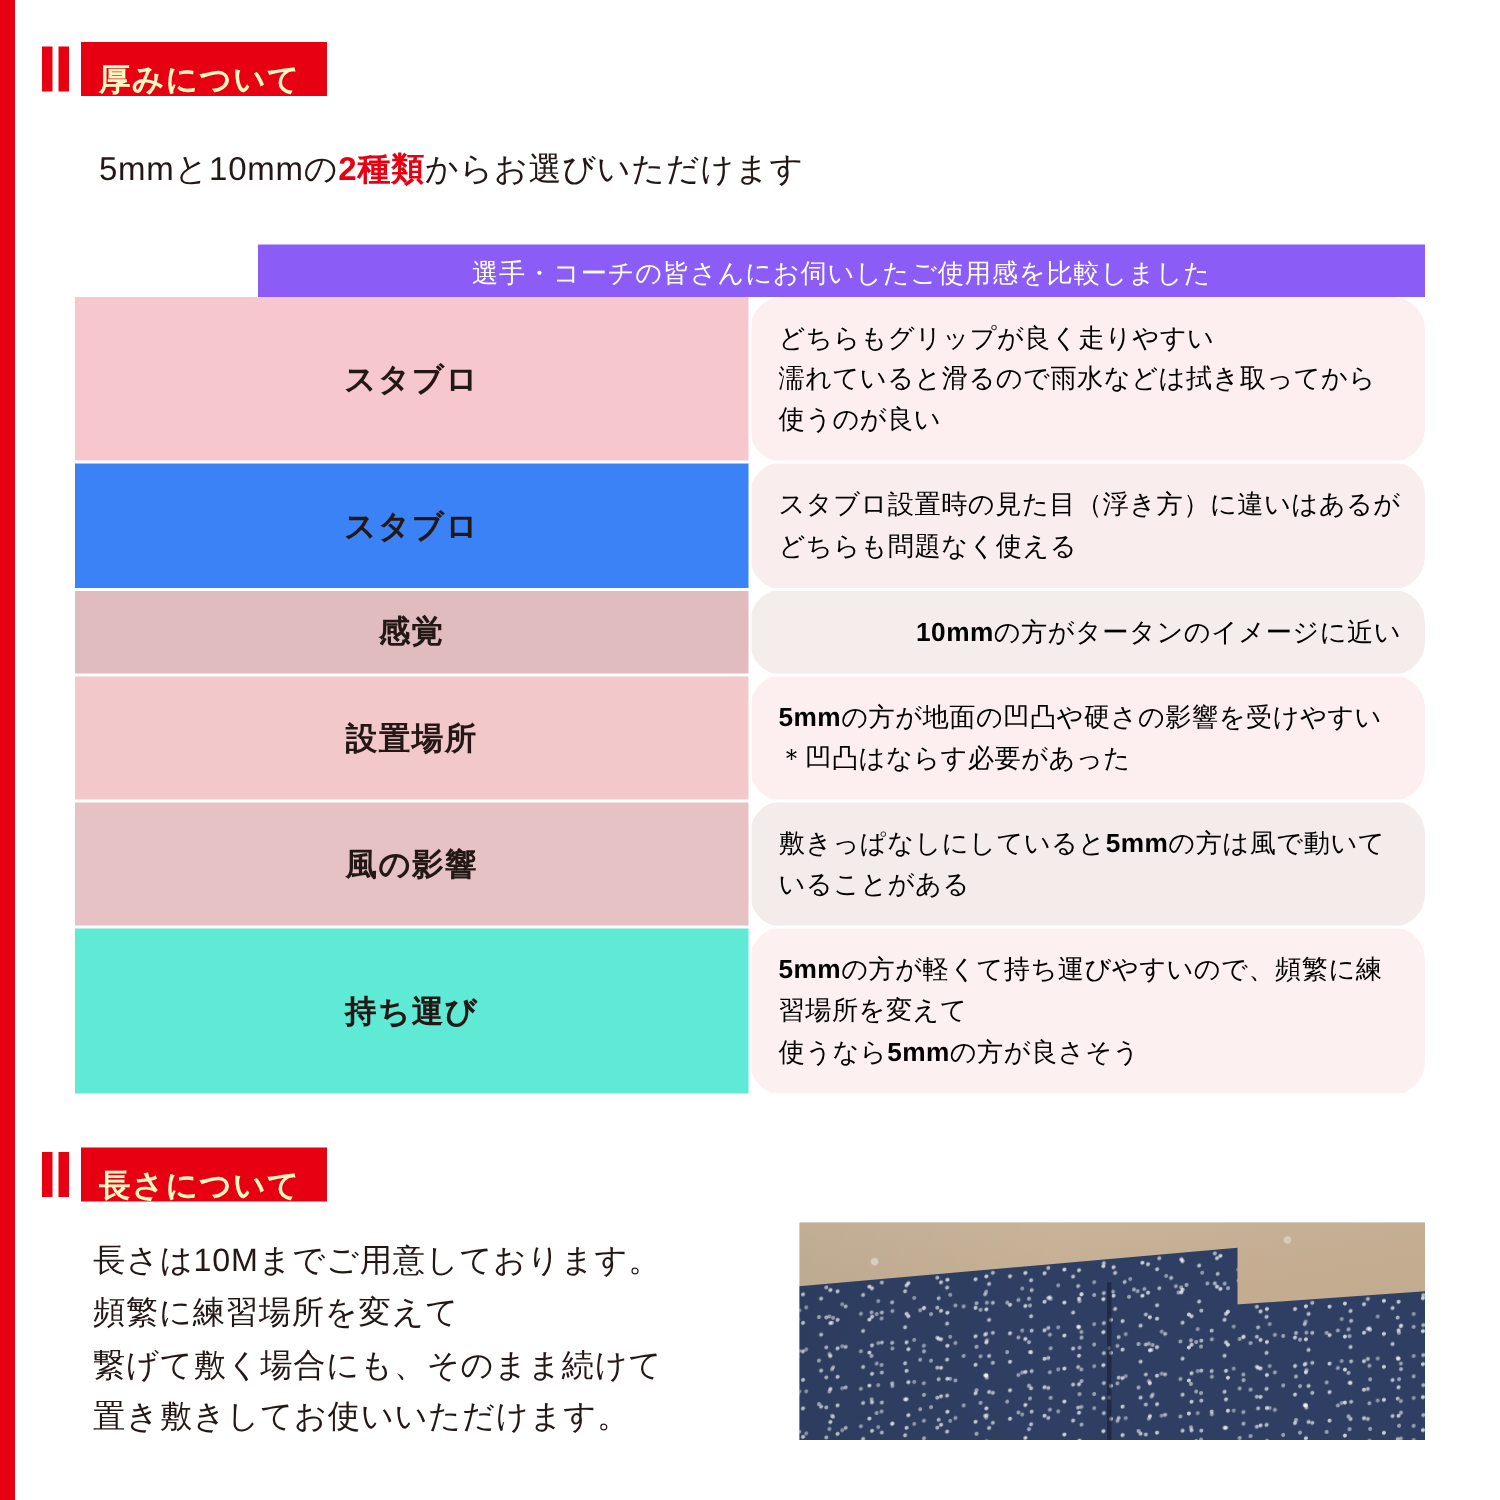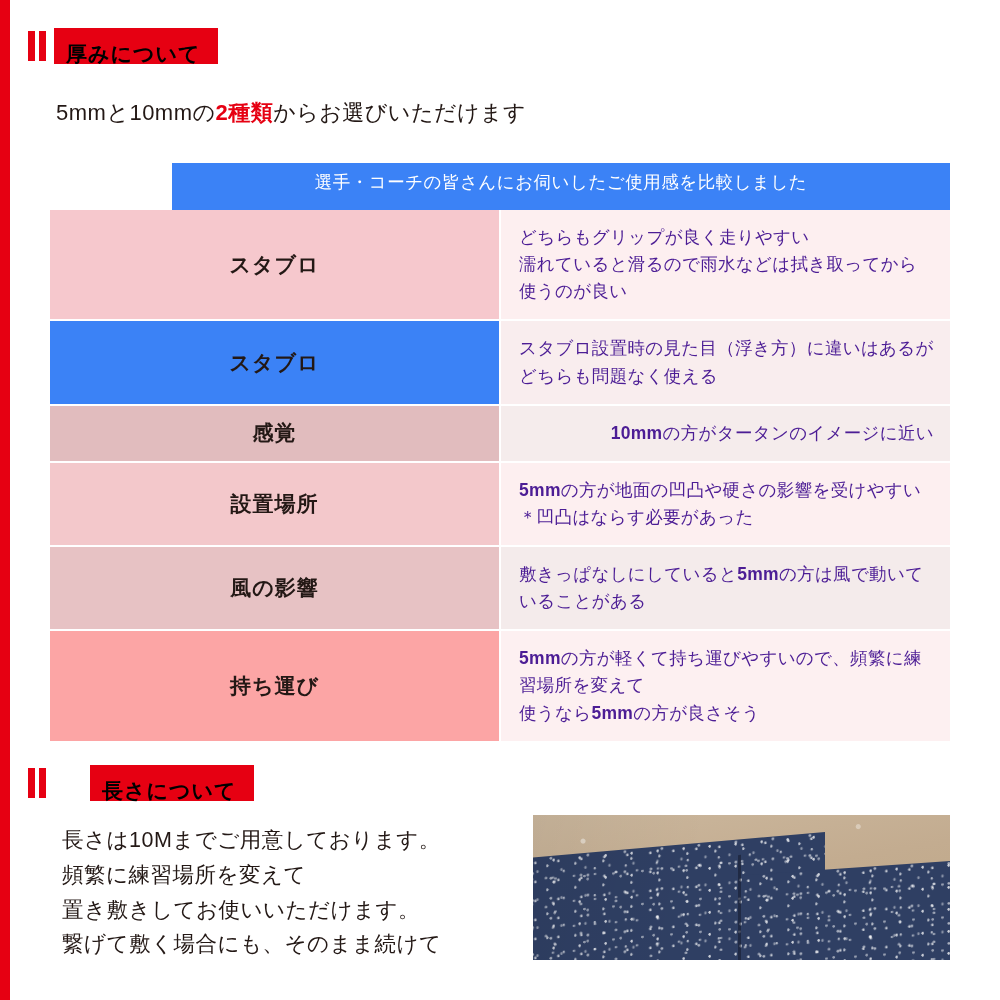"厚みについて" .section-head .label { color: #000000 -> #fef9c3 }
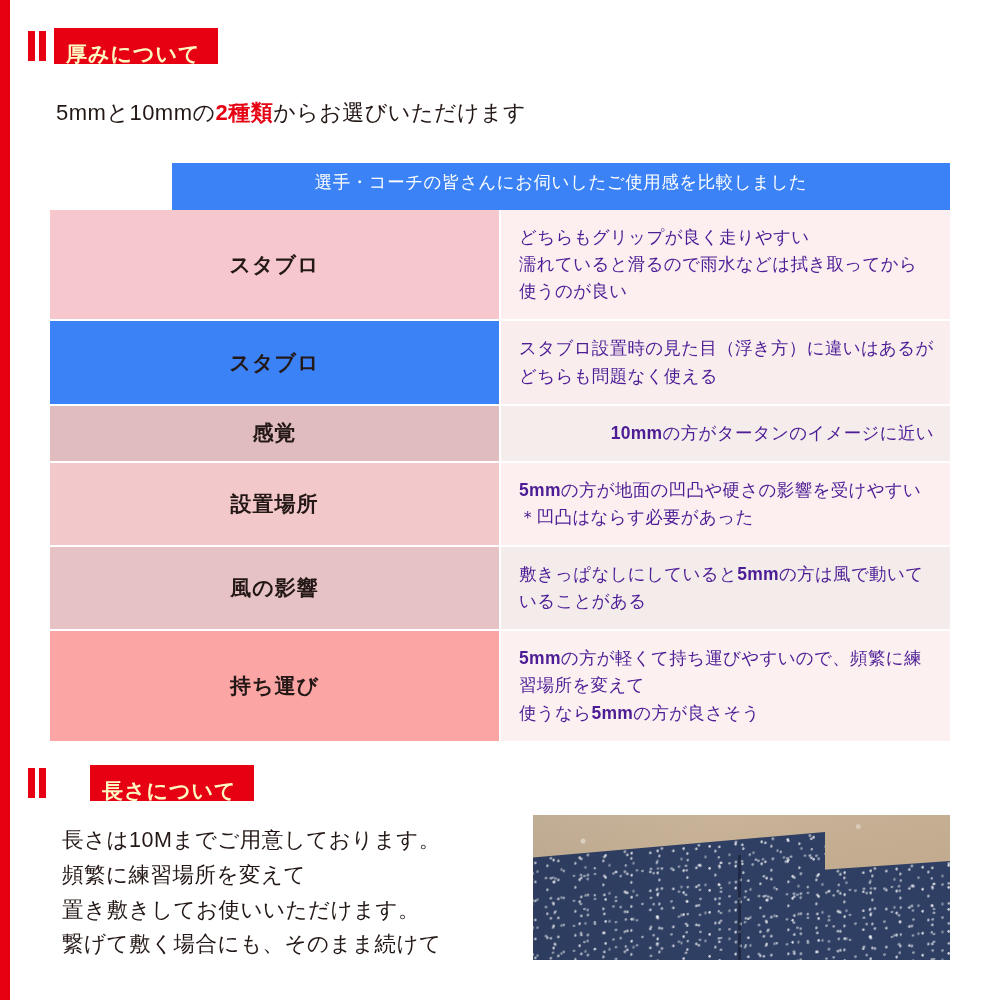"5mmと10mmの2種類からお選びいただけます" div.lead { left: 56px -> 66px }
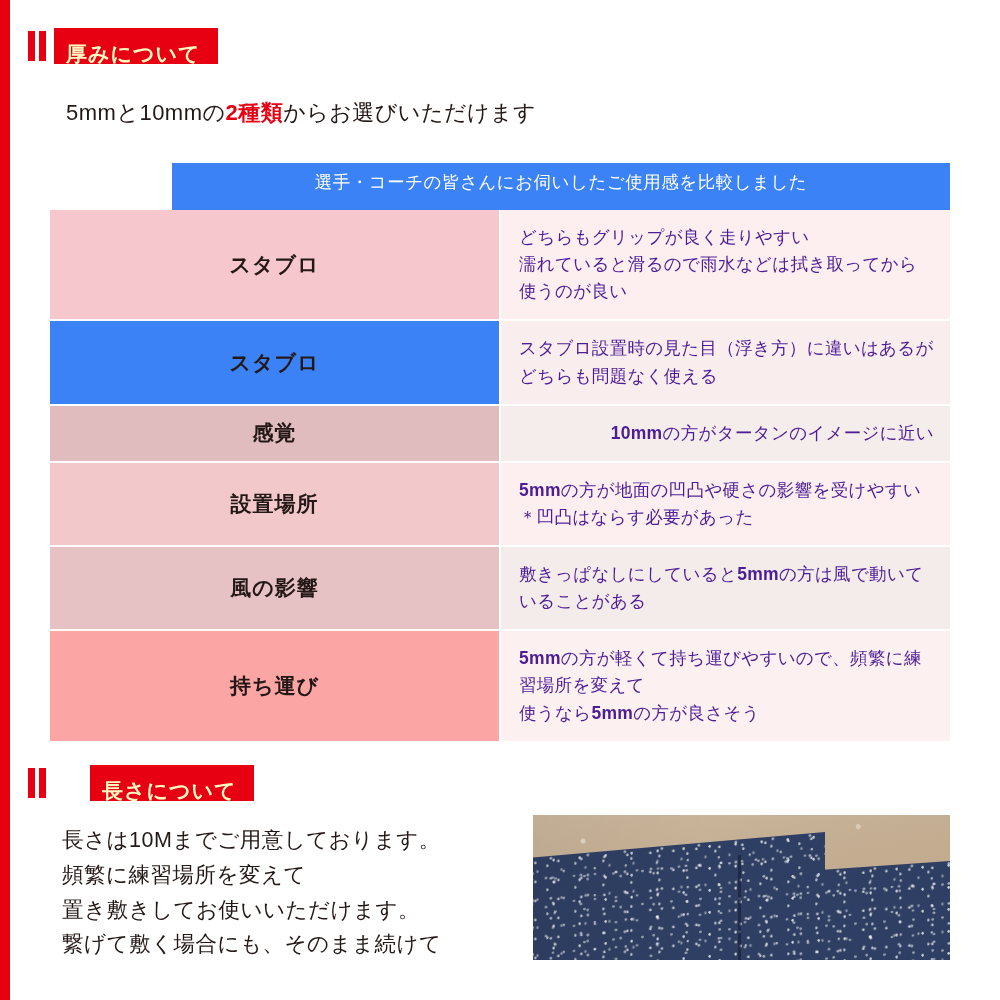"選手・コーチの皆さんにお伺いしたご使用感を比較しました" .cap-wrap { background: #3b82f6 -> #8b5cf6; padding: 7px 0 16px 0 -> 7px 0 4px 0 }
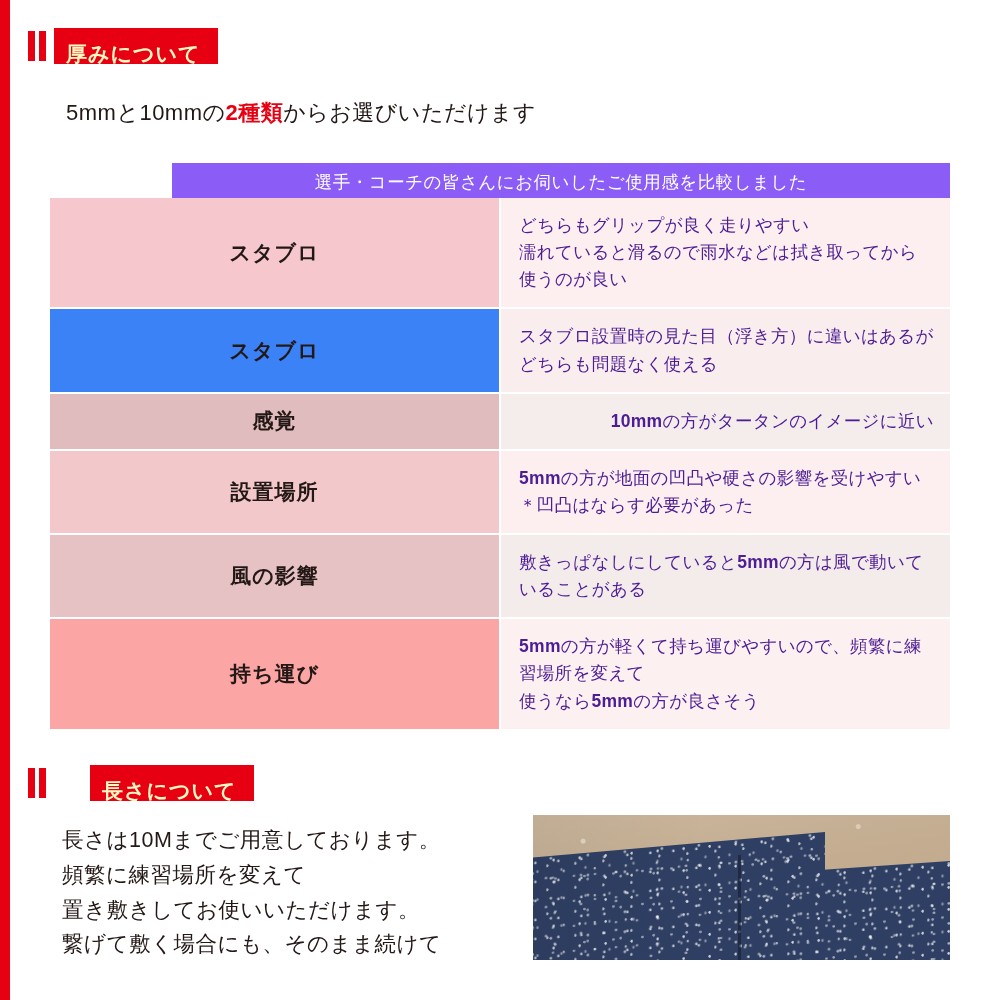"どちらもグリップが良く走りやすい" .cmp-table td.td { border-radius: none -> 22px; color: #4c1d95 -> #000000 }
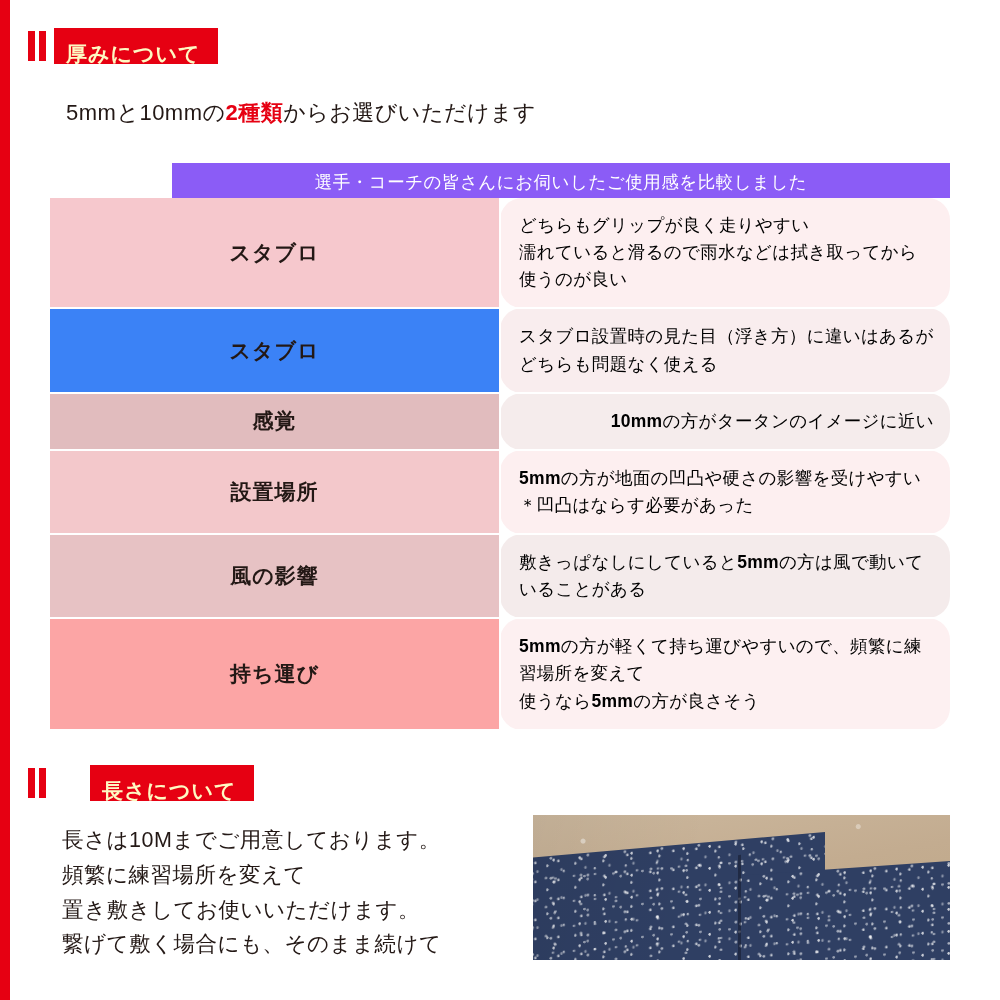"持ち運び" .r6 .th { background: #fca5a5 -> #5eead4 }
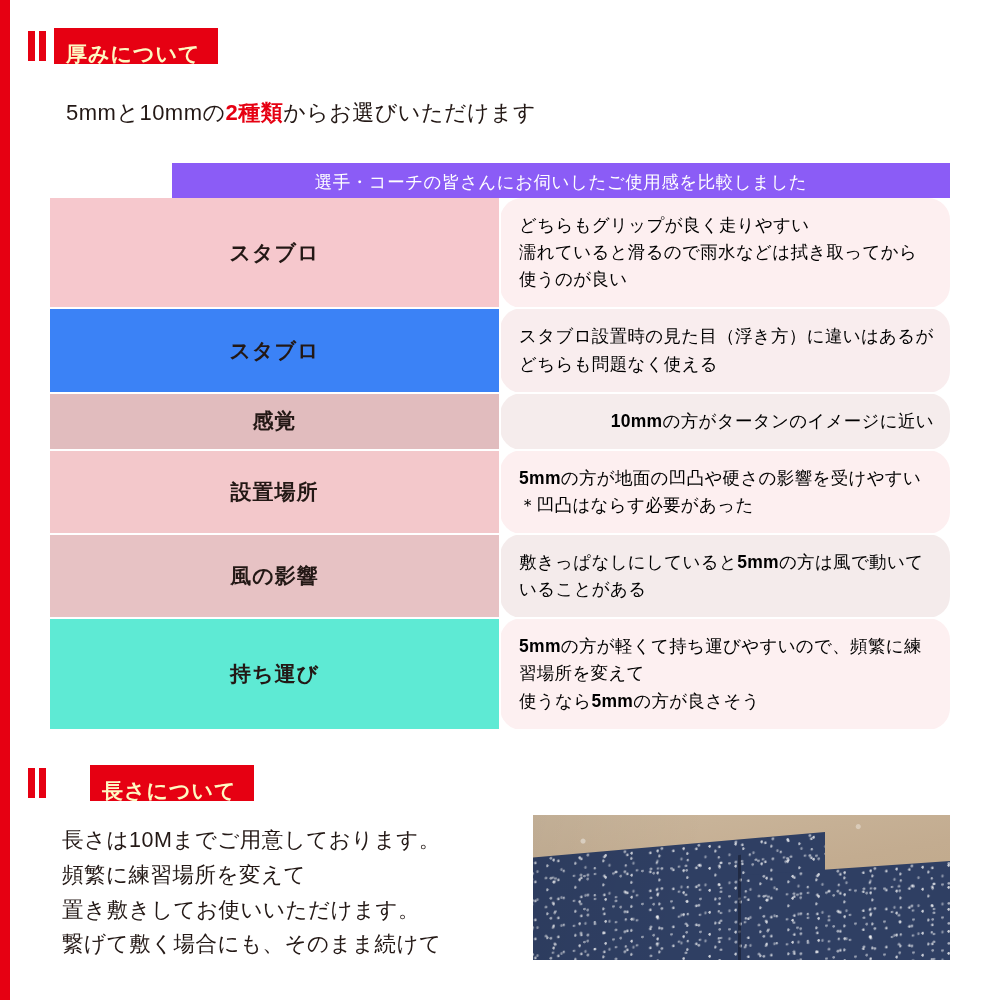"長さについて" div.section-head { gap: 36px -> none }
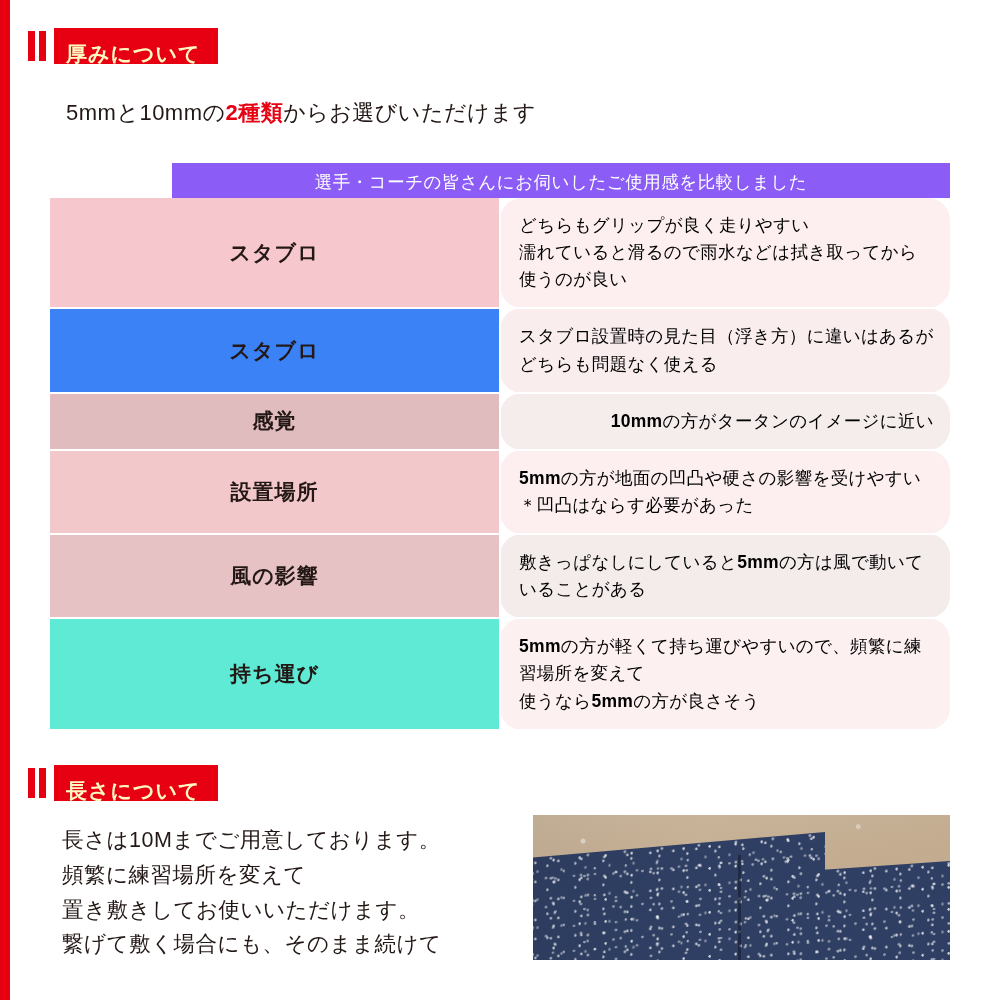"置き敷きしてお使いいただけます。" div { order: before "繋げて敷く場合にも、そのまま続けて" -> after "繋げて敷く場合にも、そのまま続けて" }
